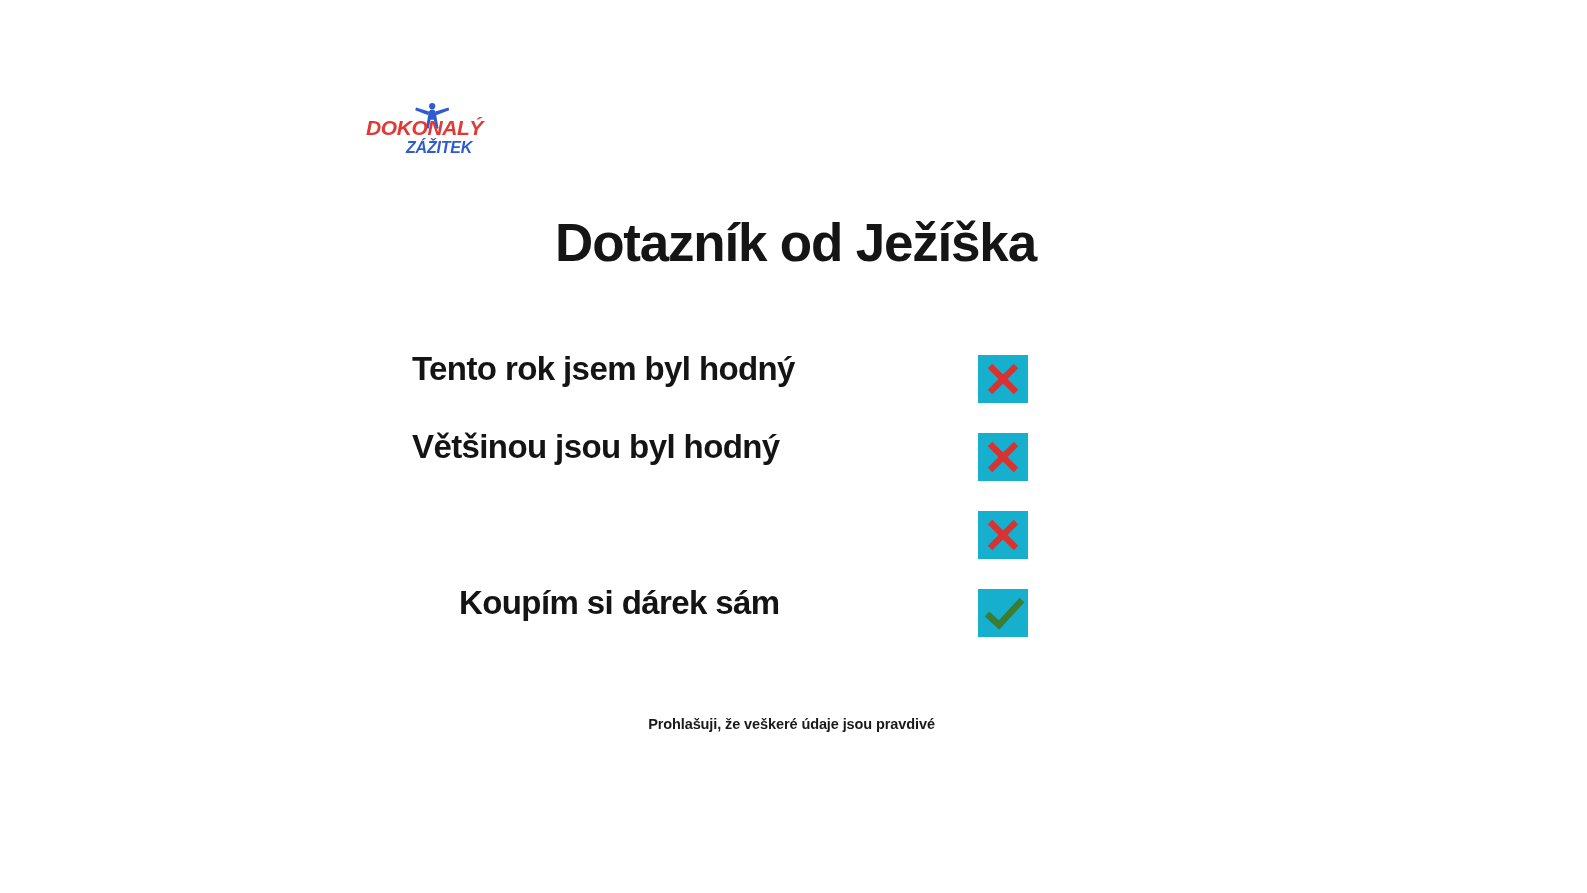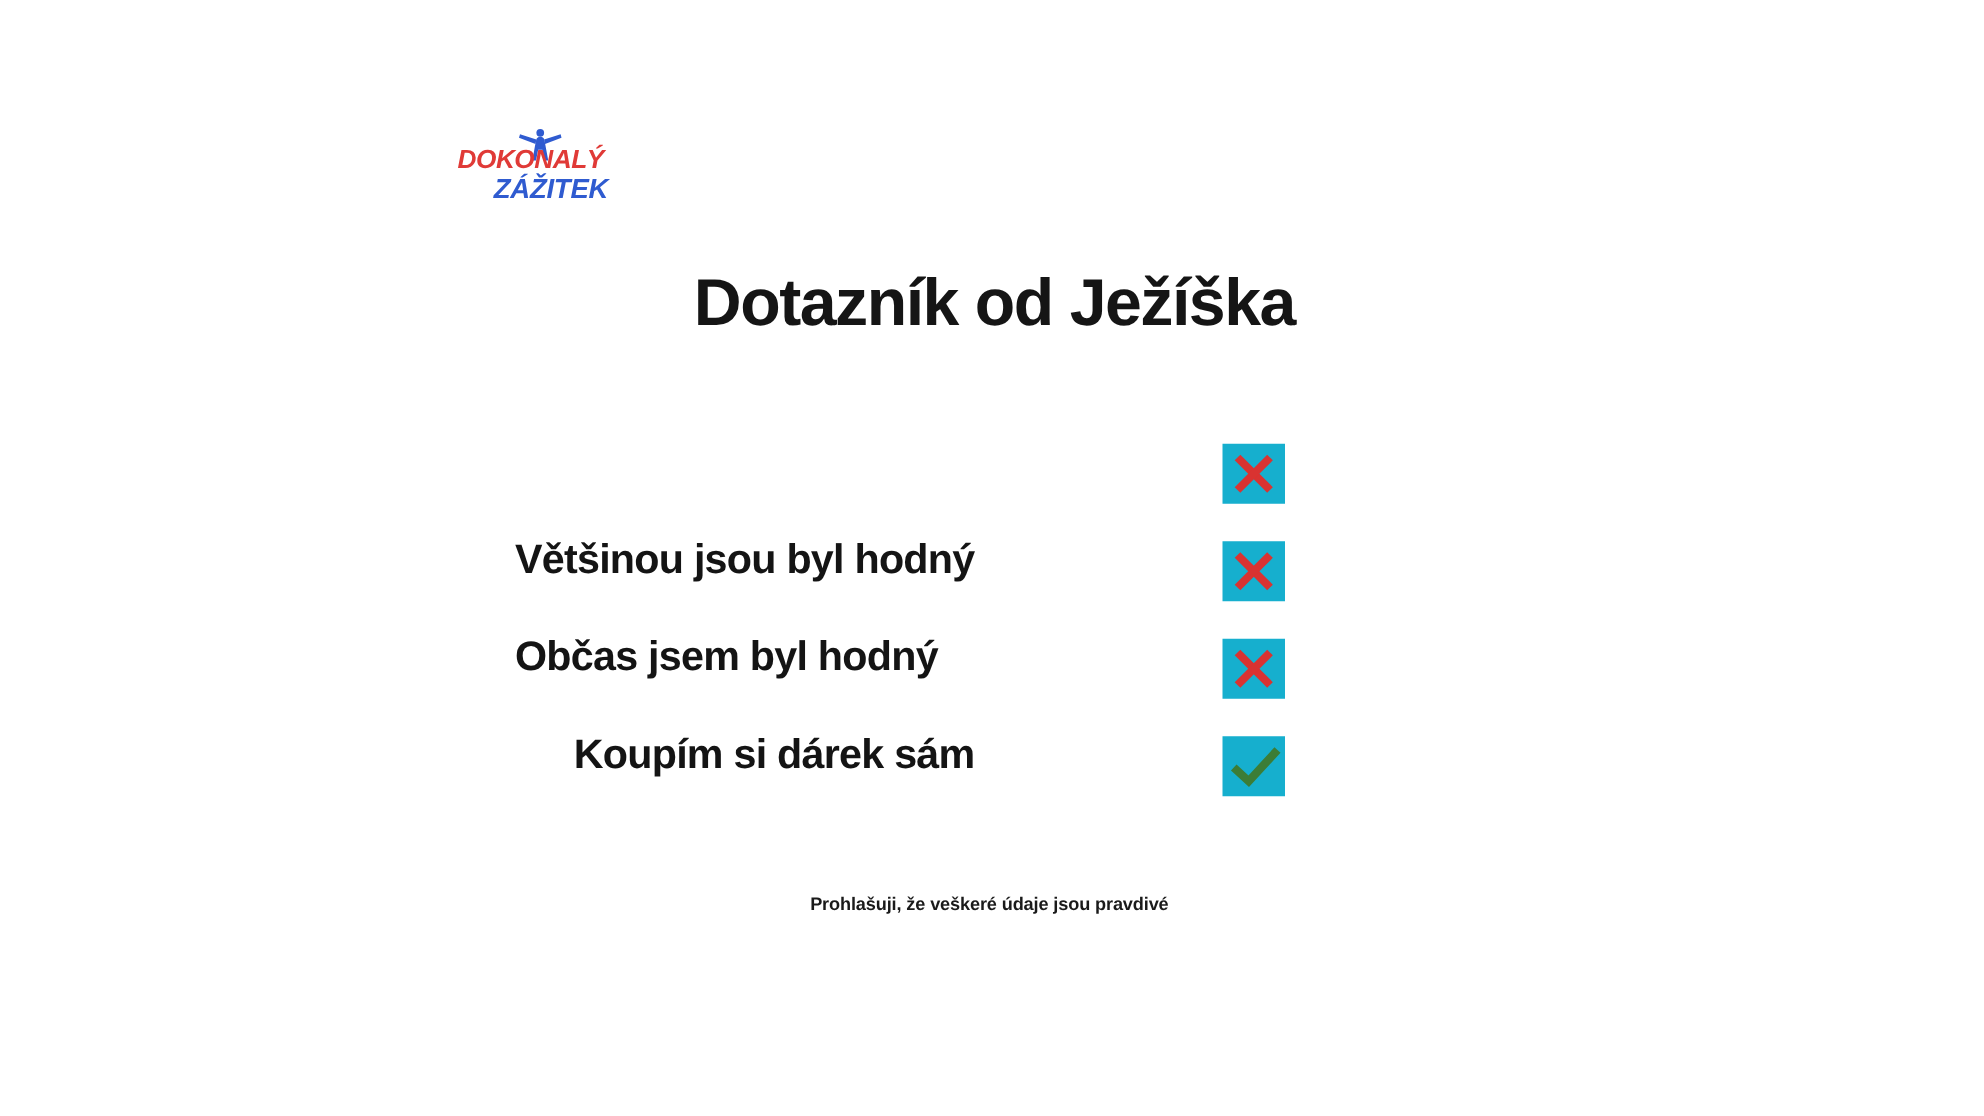"ZÁŽITEK" .logo-word-bottom { font-size: 22px -> 16px; left: 29px -> 40px }
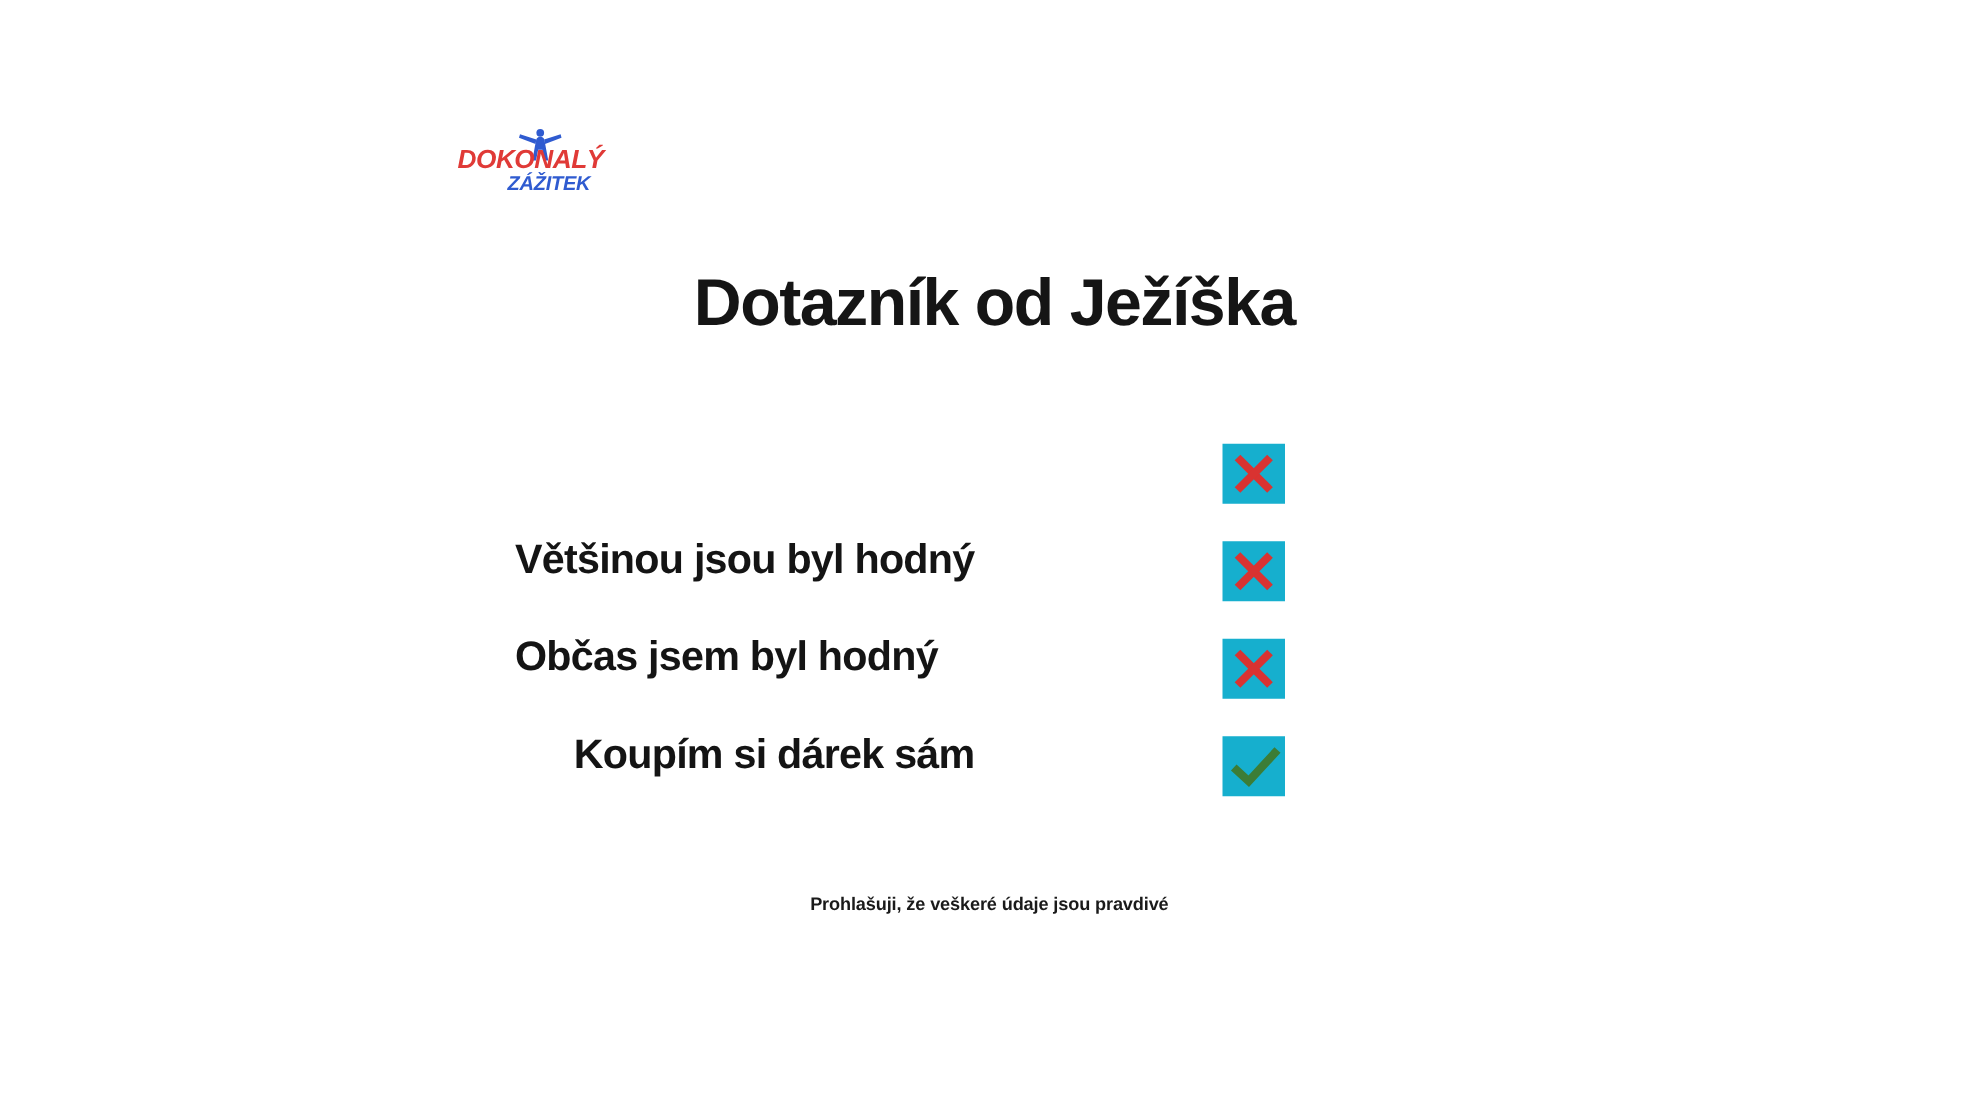"Tento rok jsem byl hodný" span.row-label { html: none -> <span>Tento rok jsem byl hodný</span> }
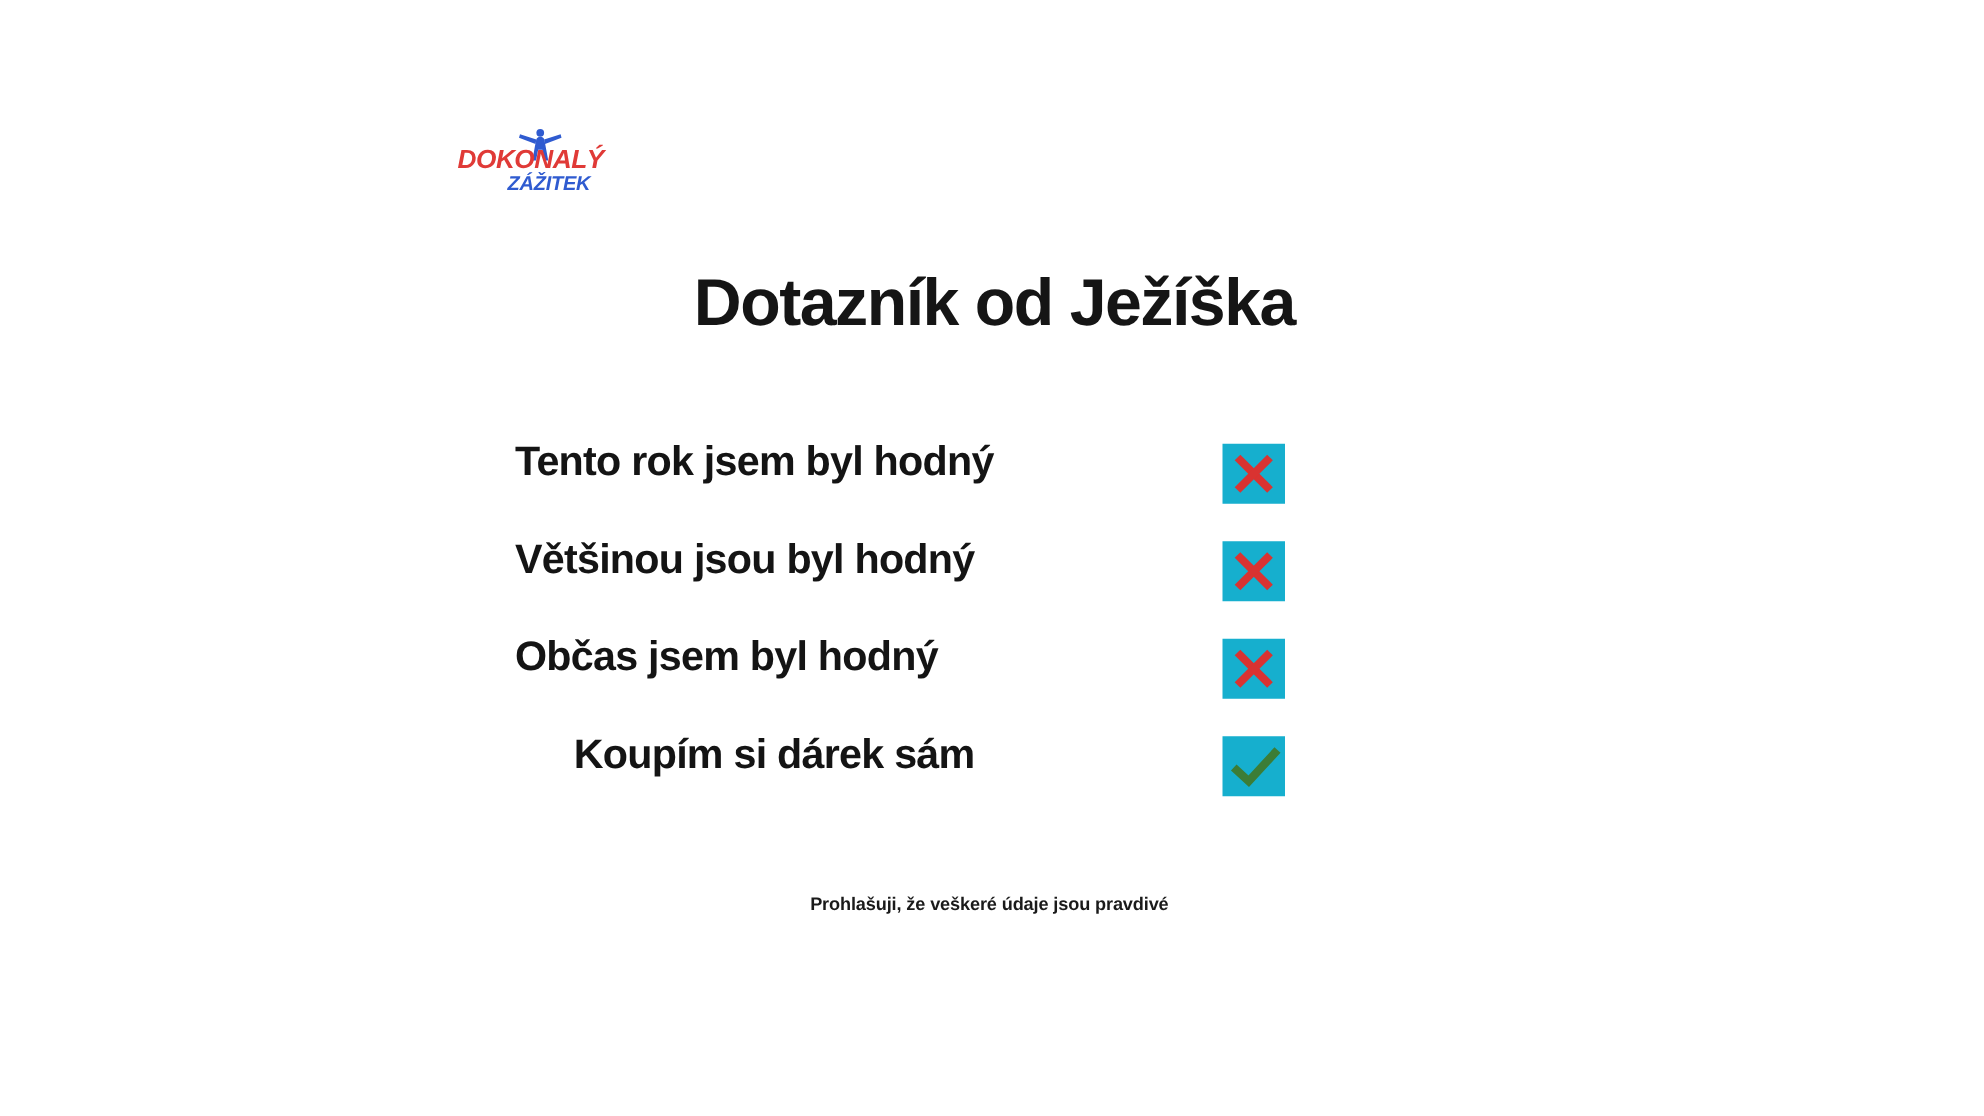"Občas jsem byl hodný" span.row-label { html: <span>Občas jsem byl hodný</span> -> none }
